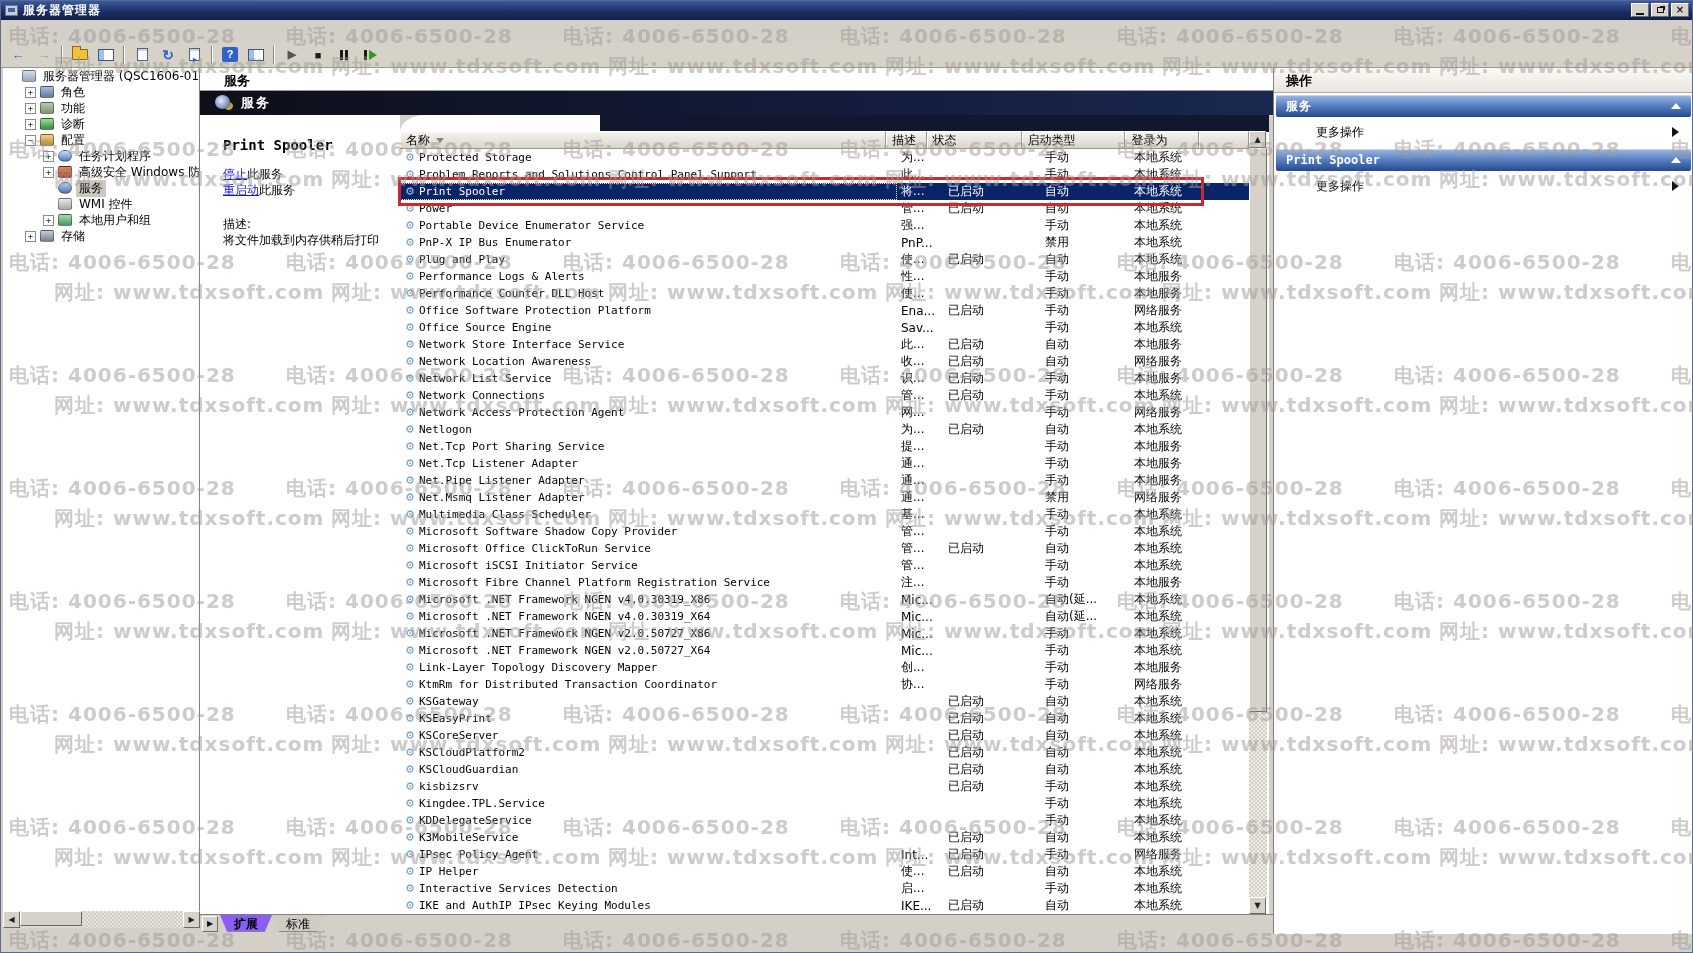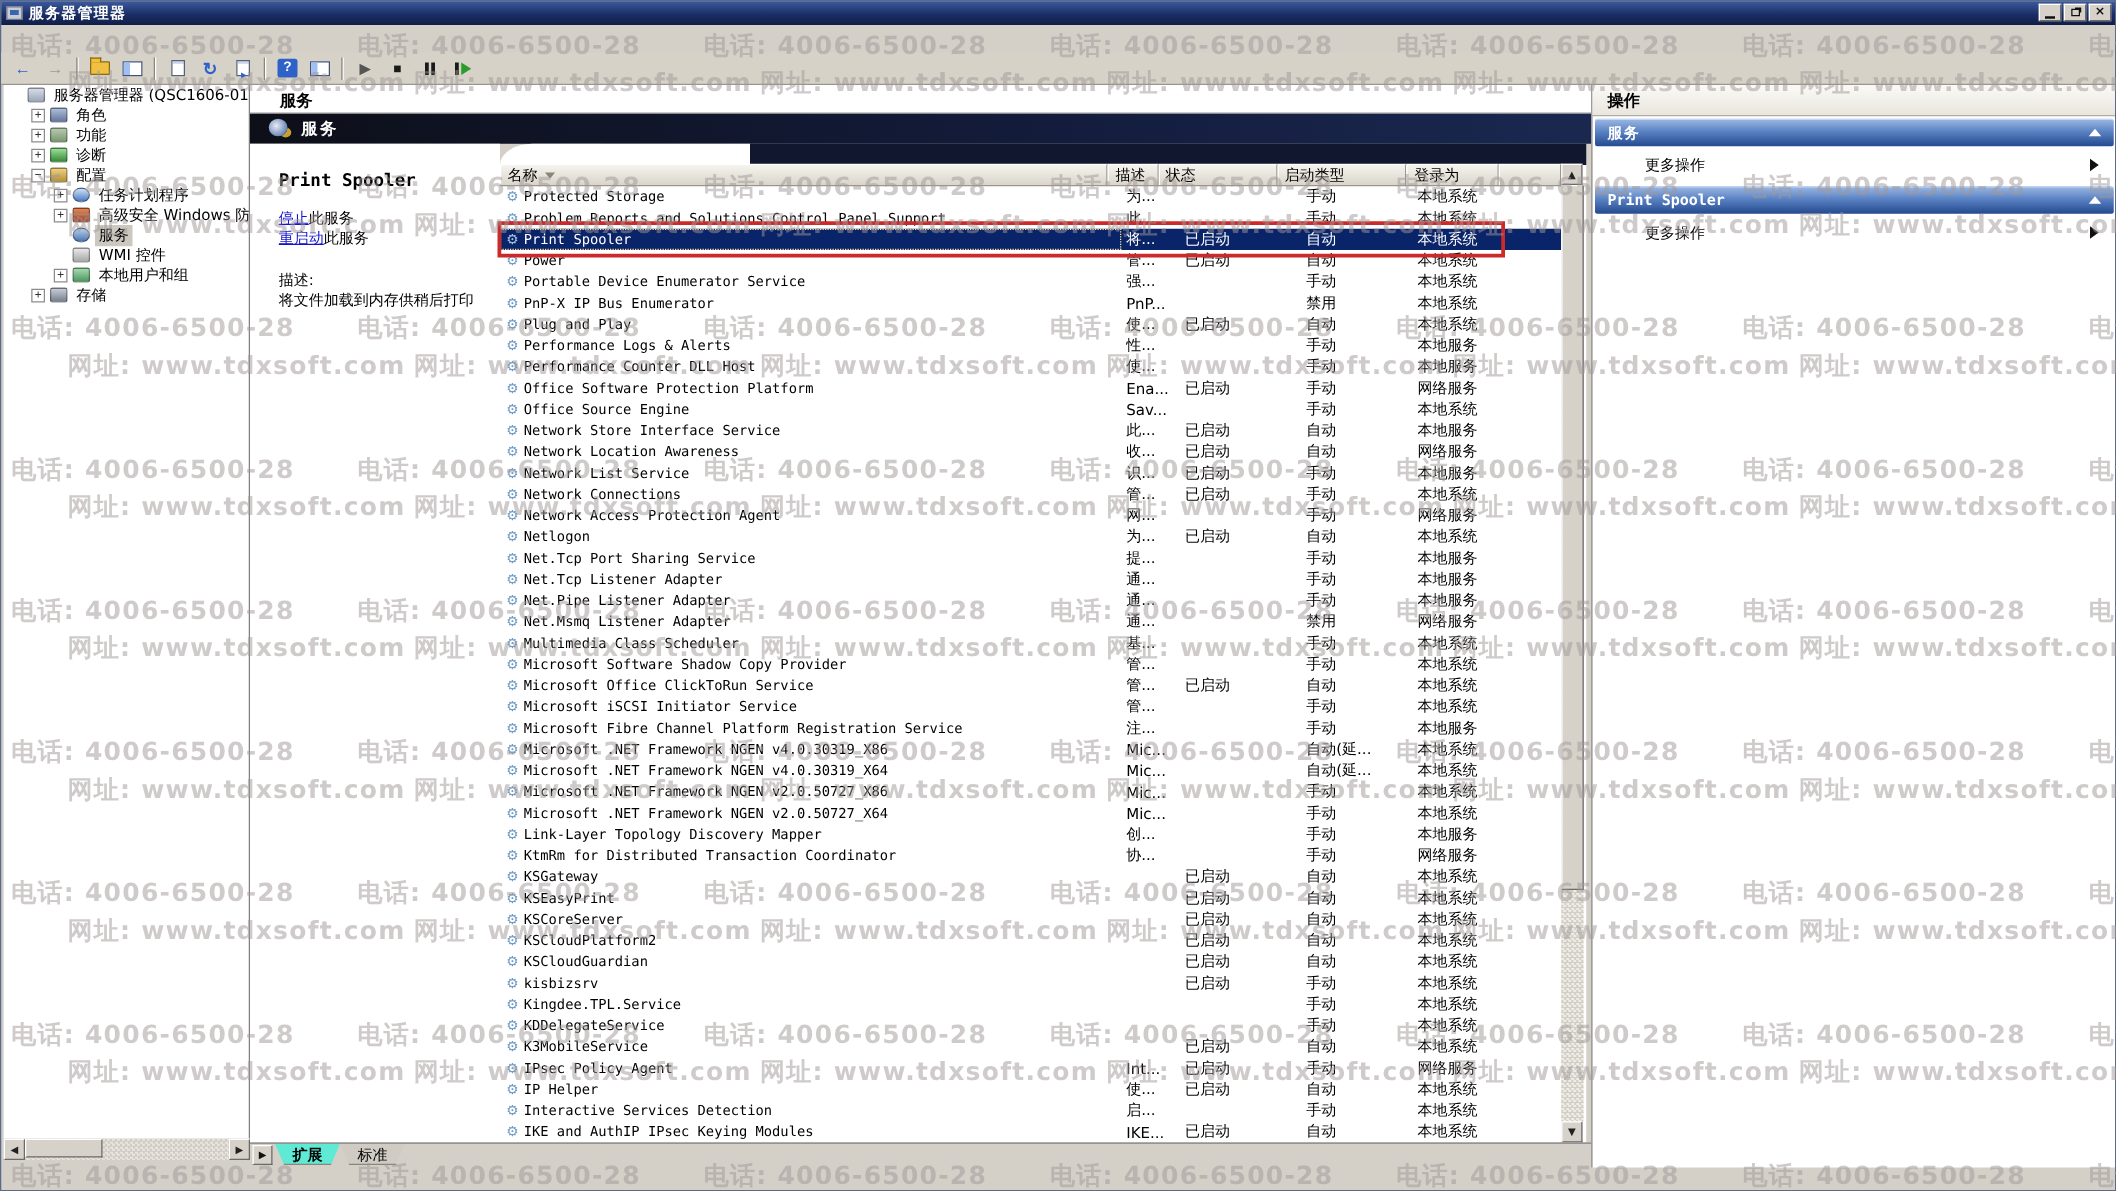"扩展" .btab.active { background: #5eead4 -> #8b5cf6 }
